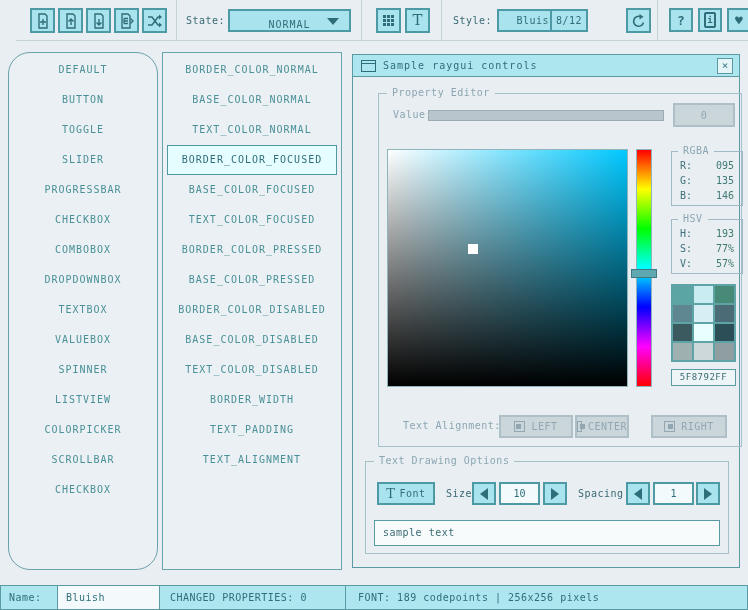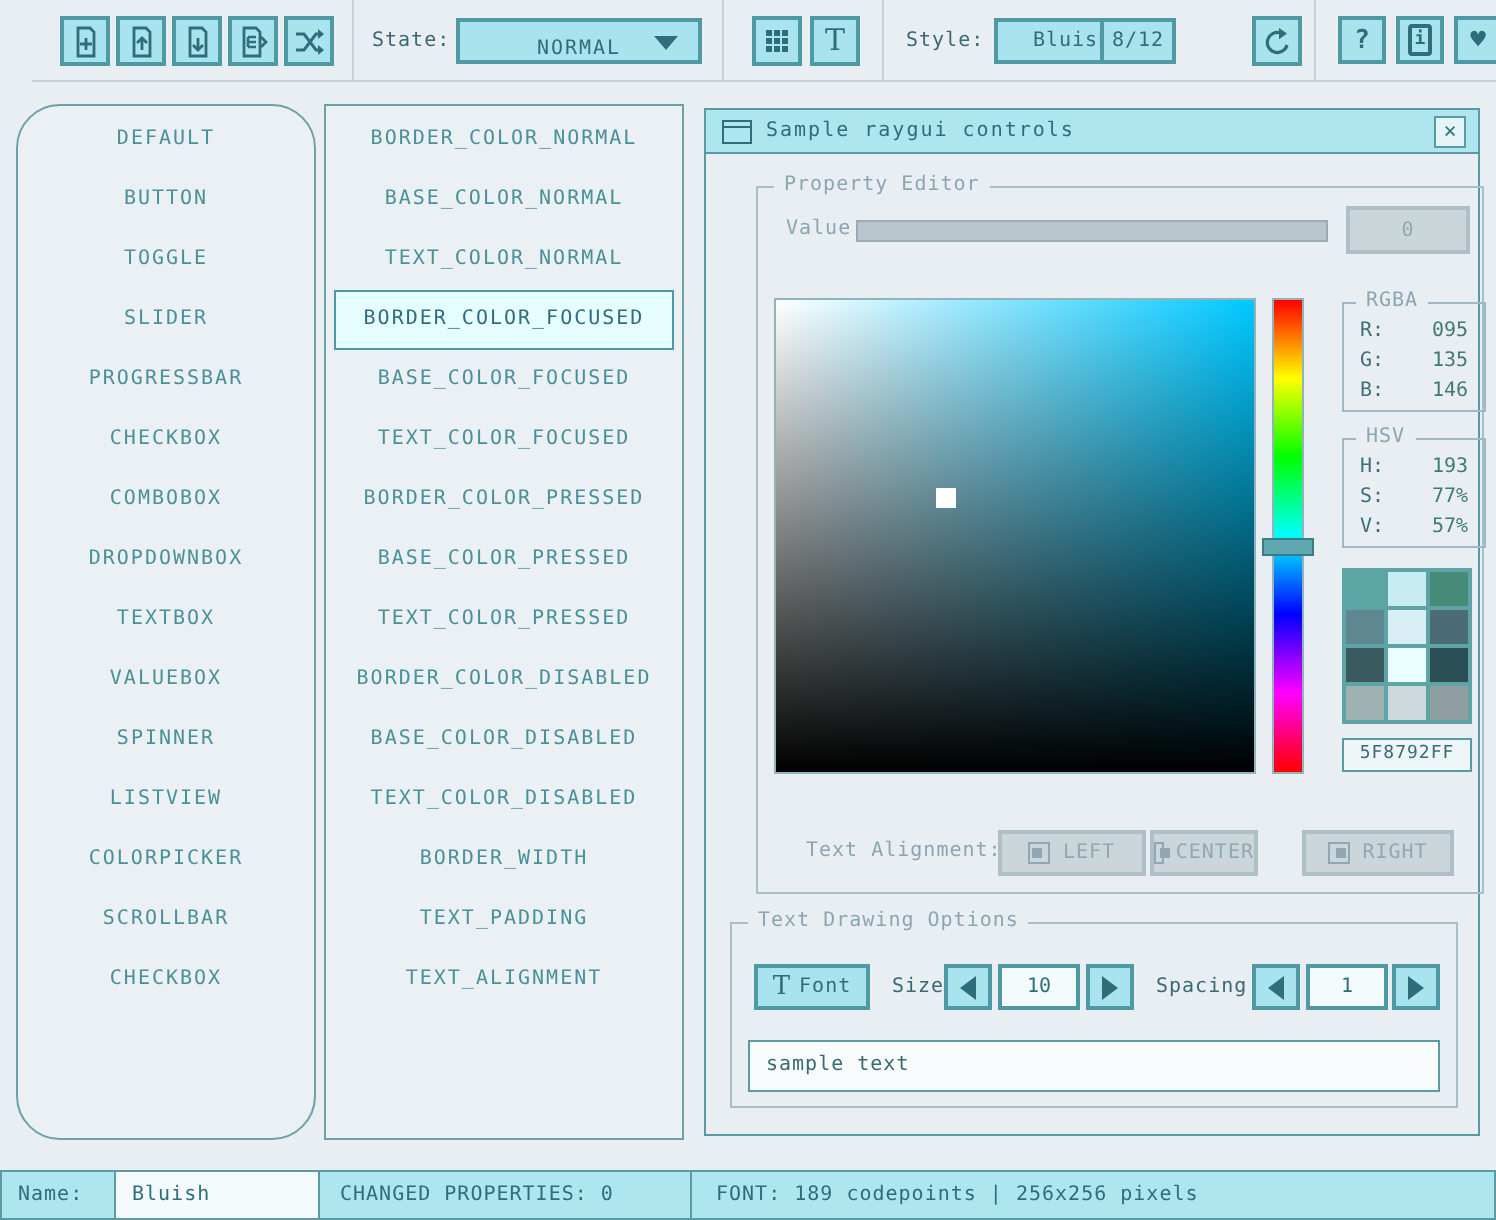"TEXT_COLOR_PRESSED" div.list-item { html: <div>TEXT_COLOR_PRESSED</div> -> none }
